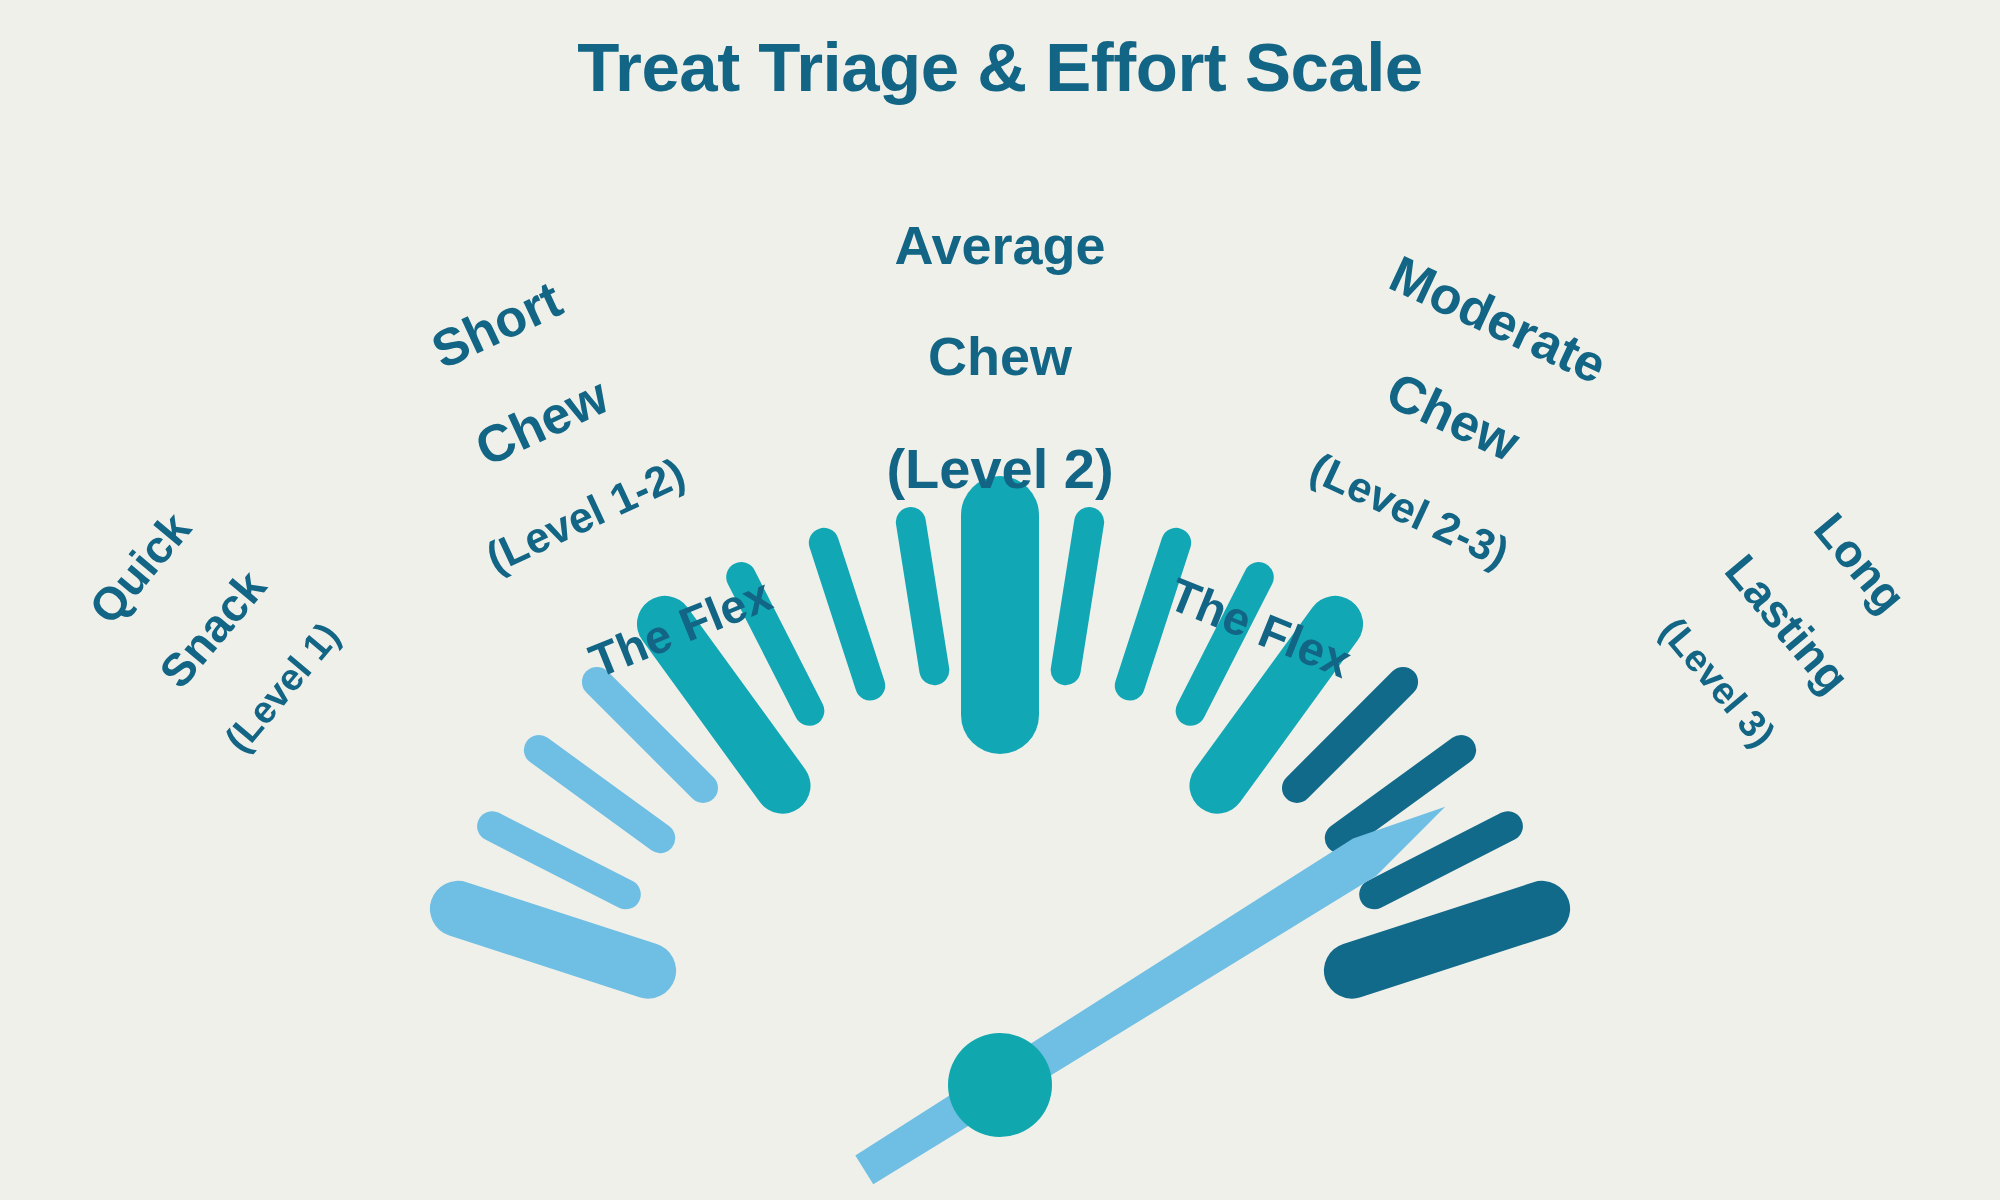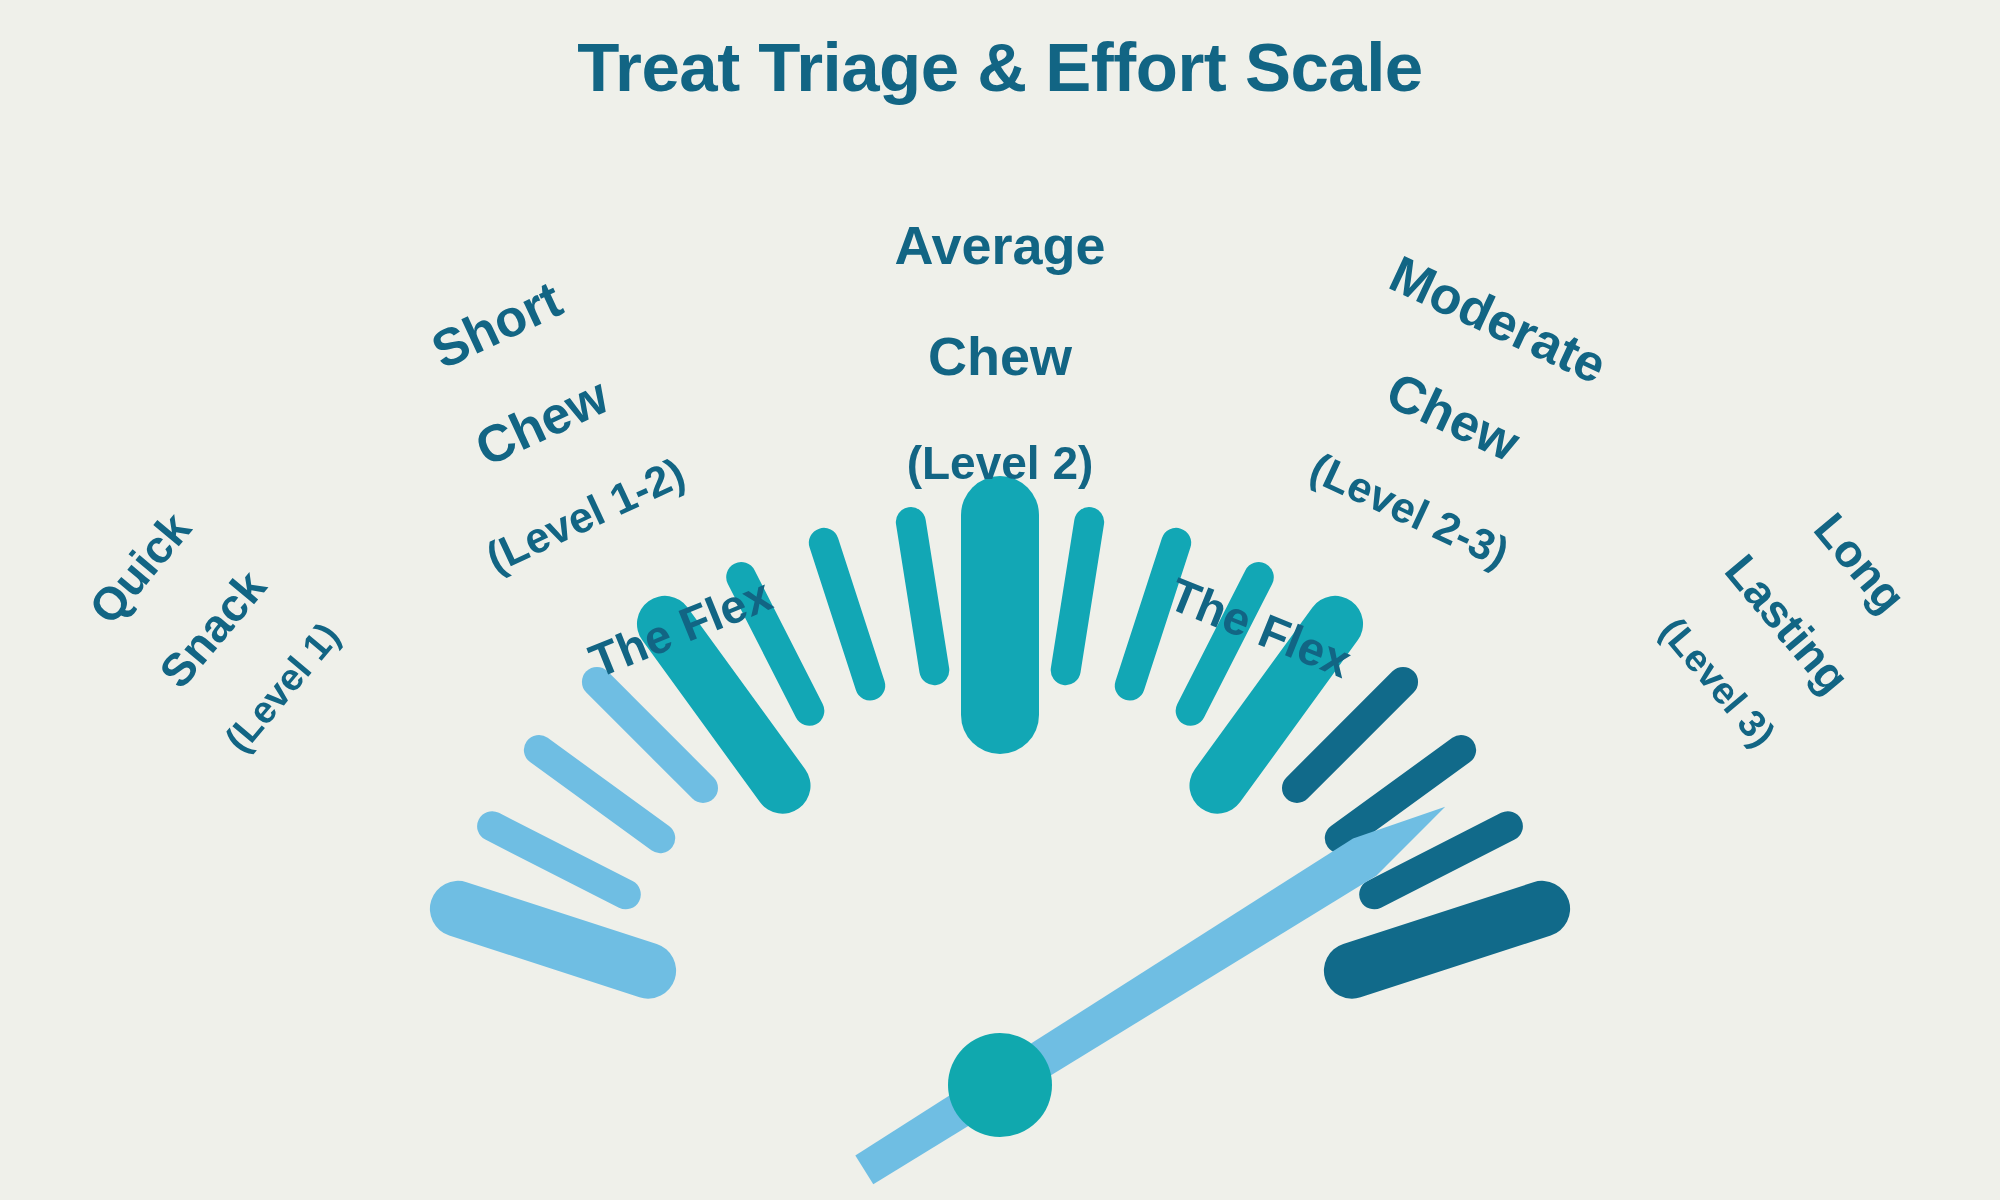"(Level 2)" div { font-size: 46px -> 56px }
